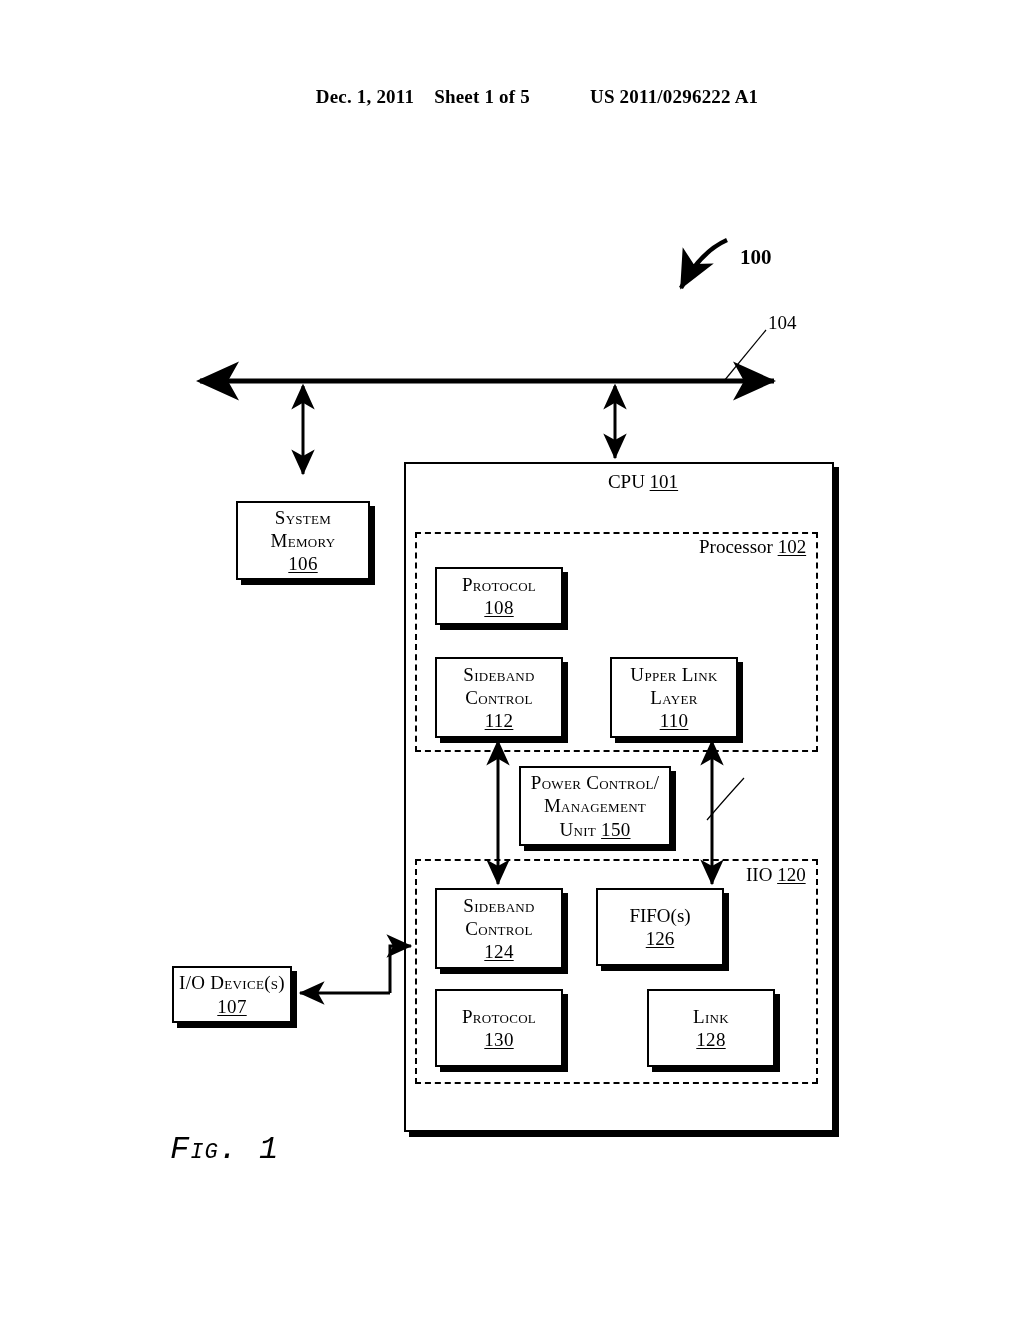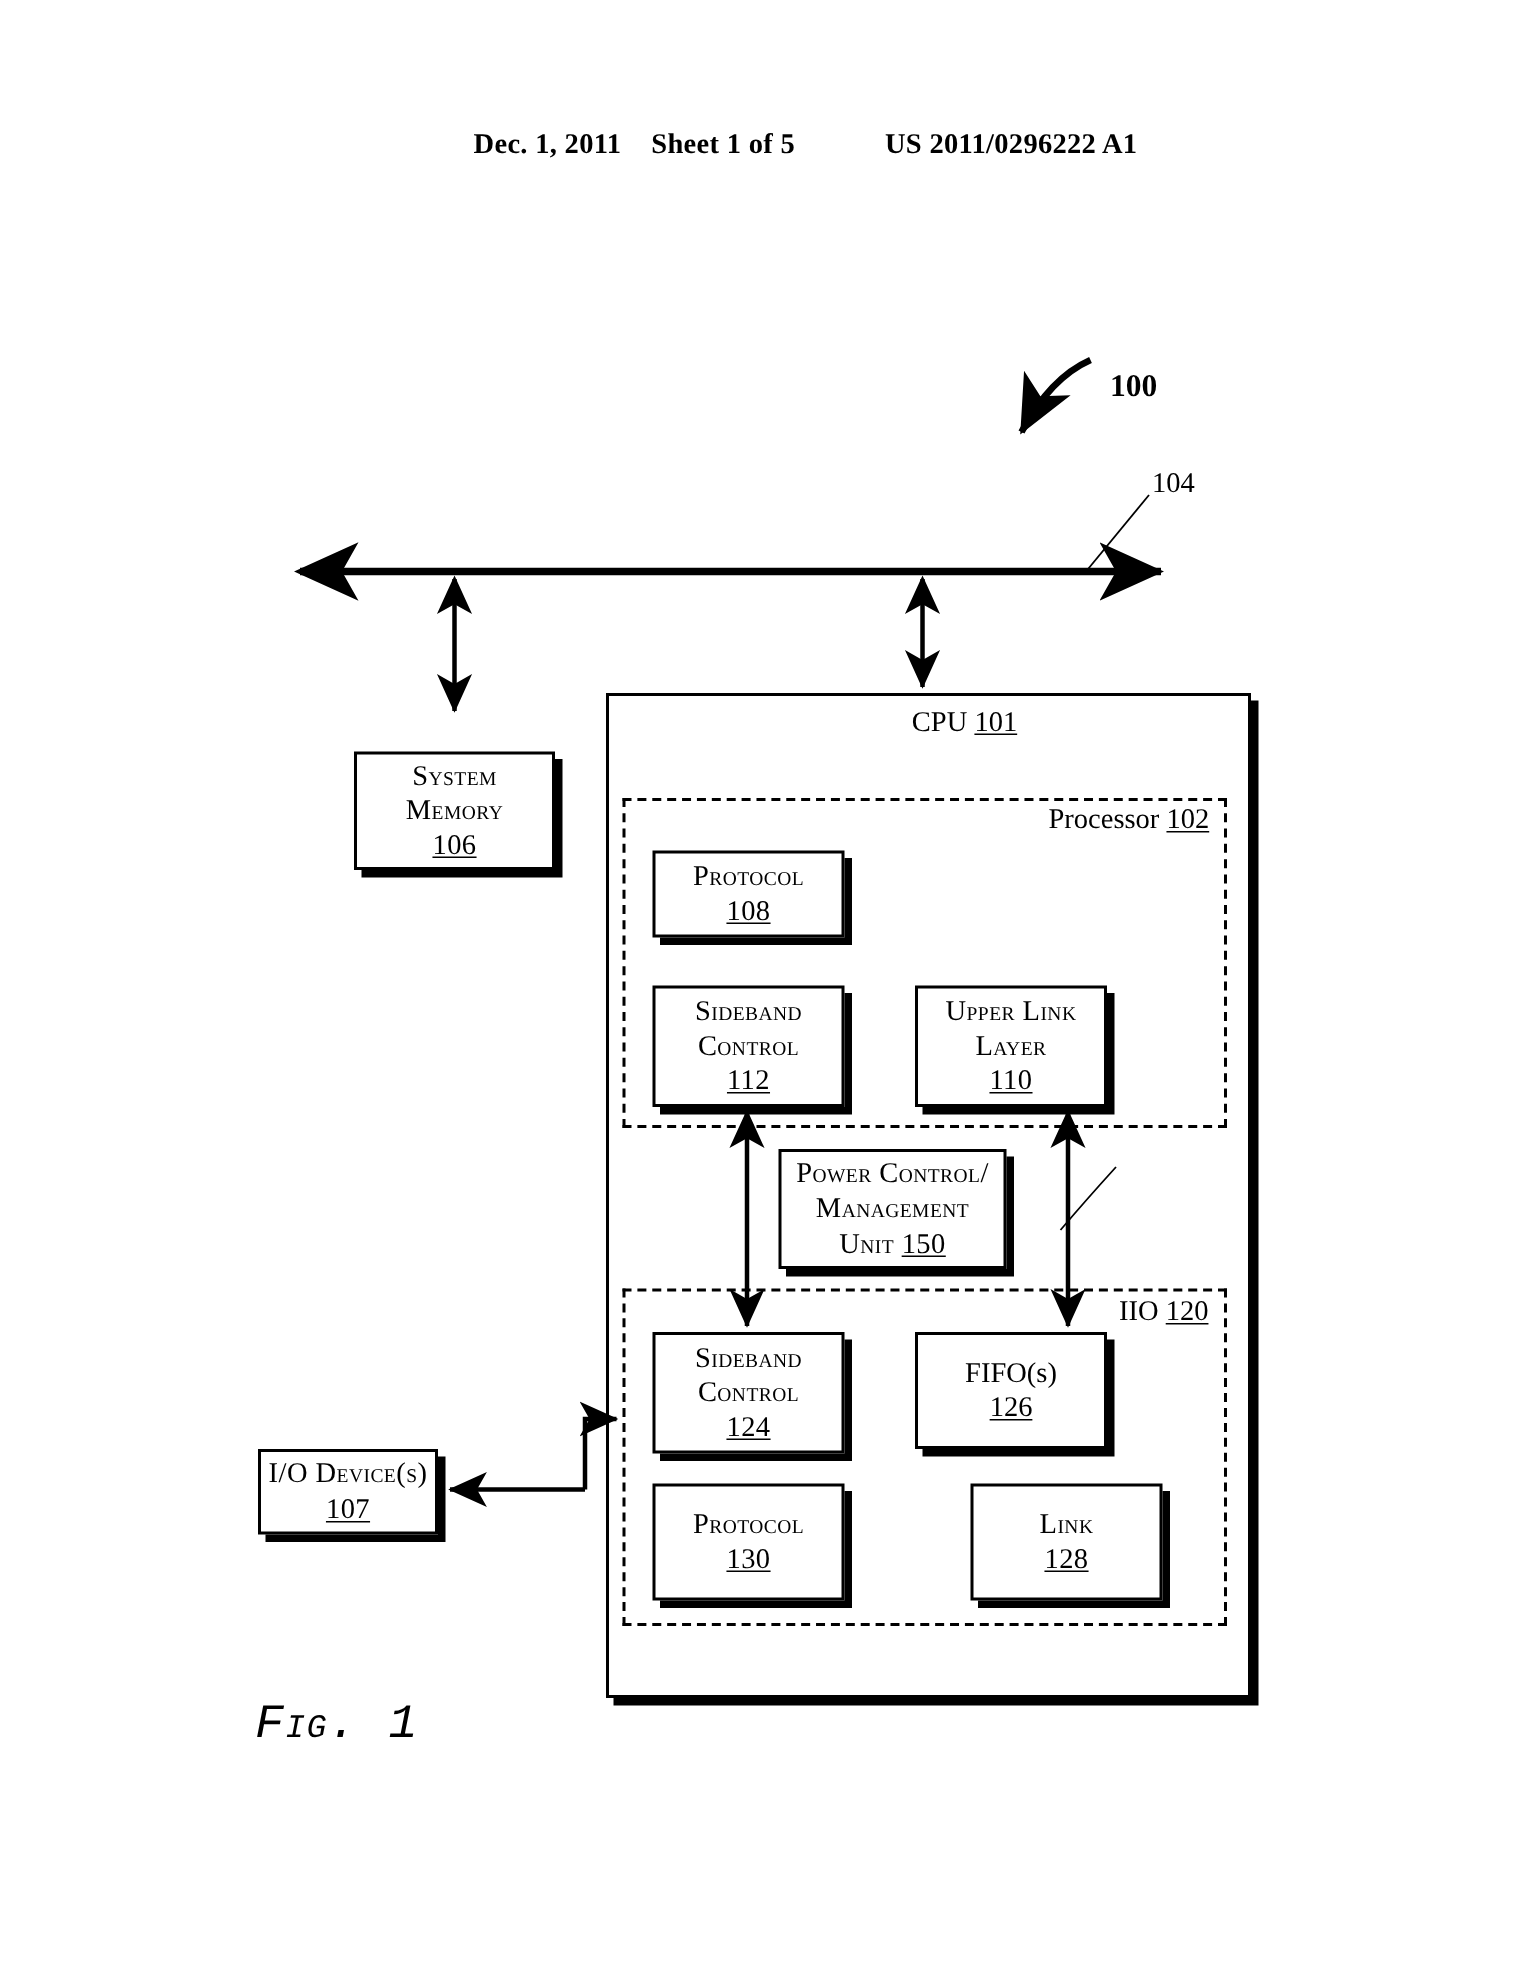"FIFO(s)" div.sbox { left: 610px -> 596px }
